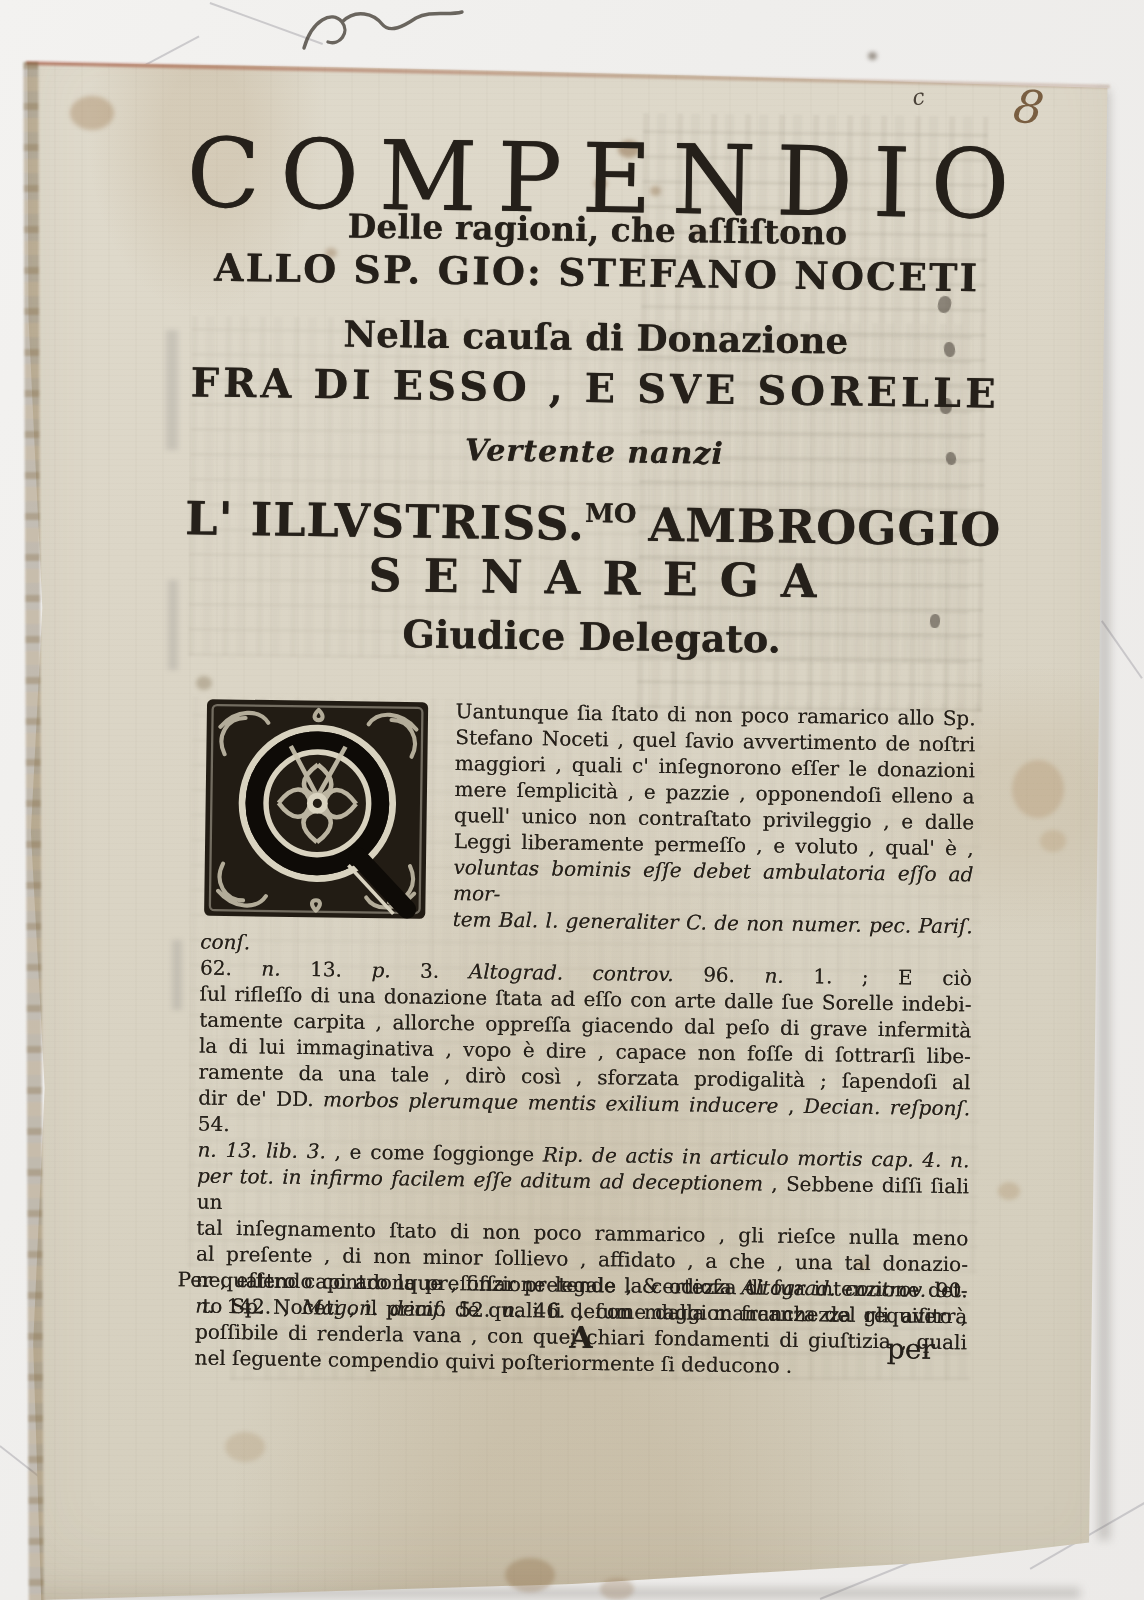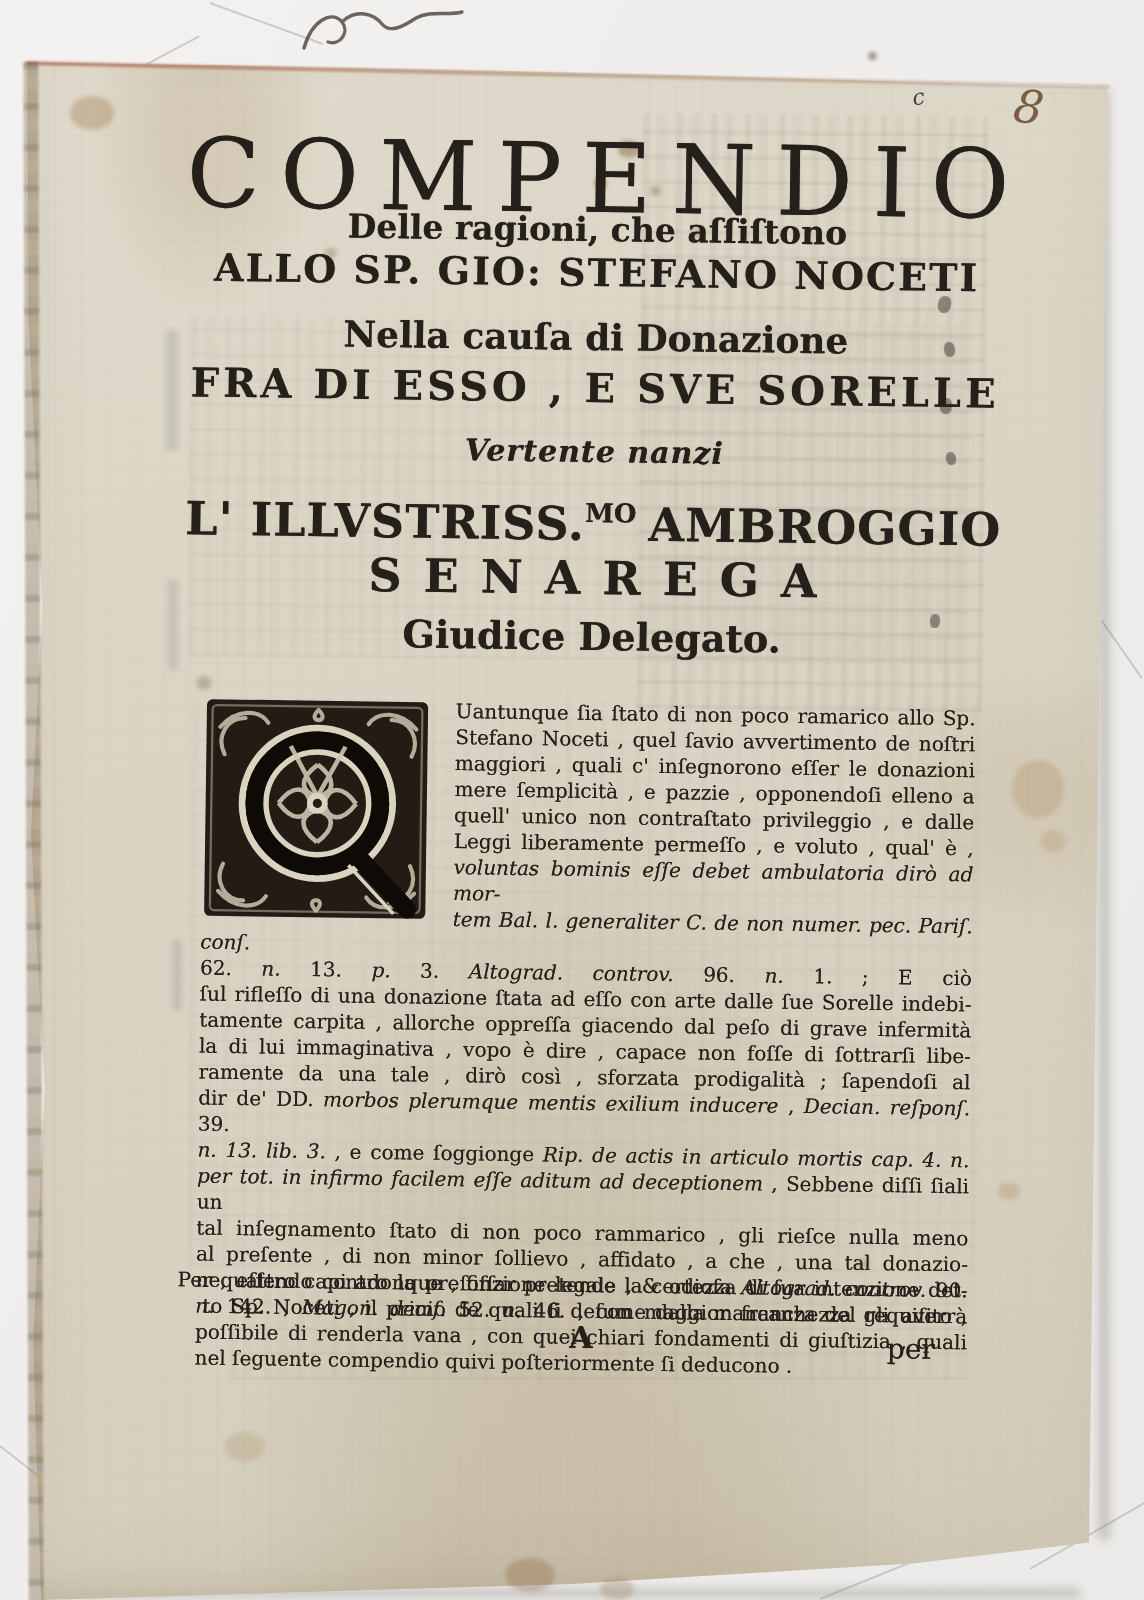"voluntas bominis eſſe debet ambulatoria" span.it { text: dirò -> eſſo }
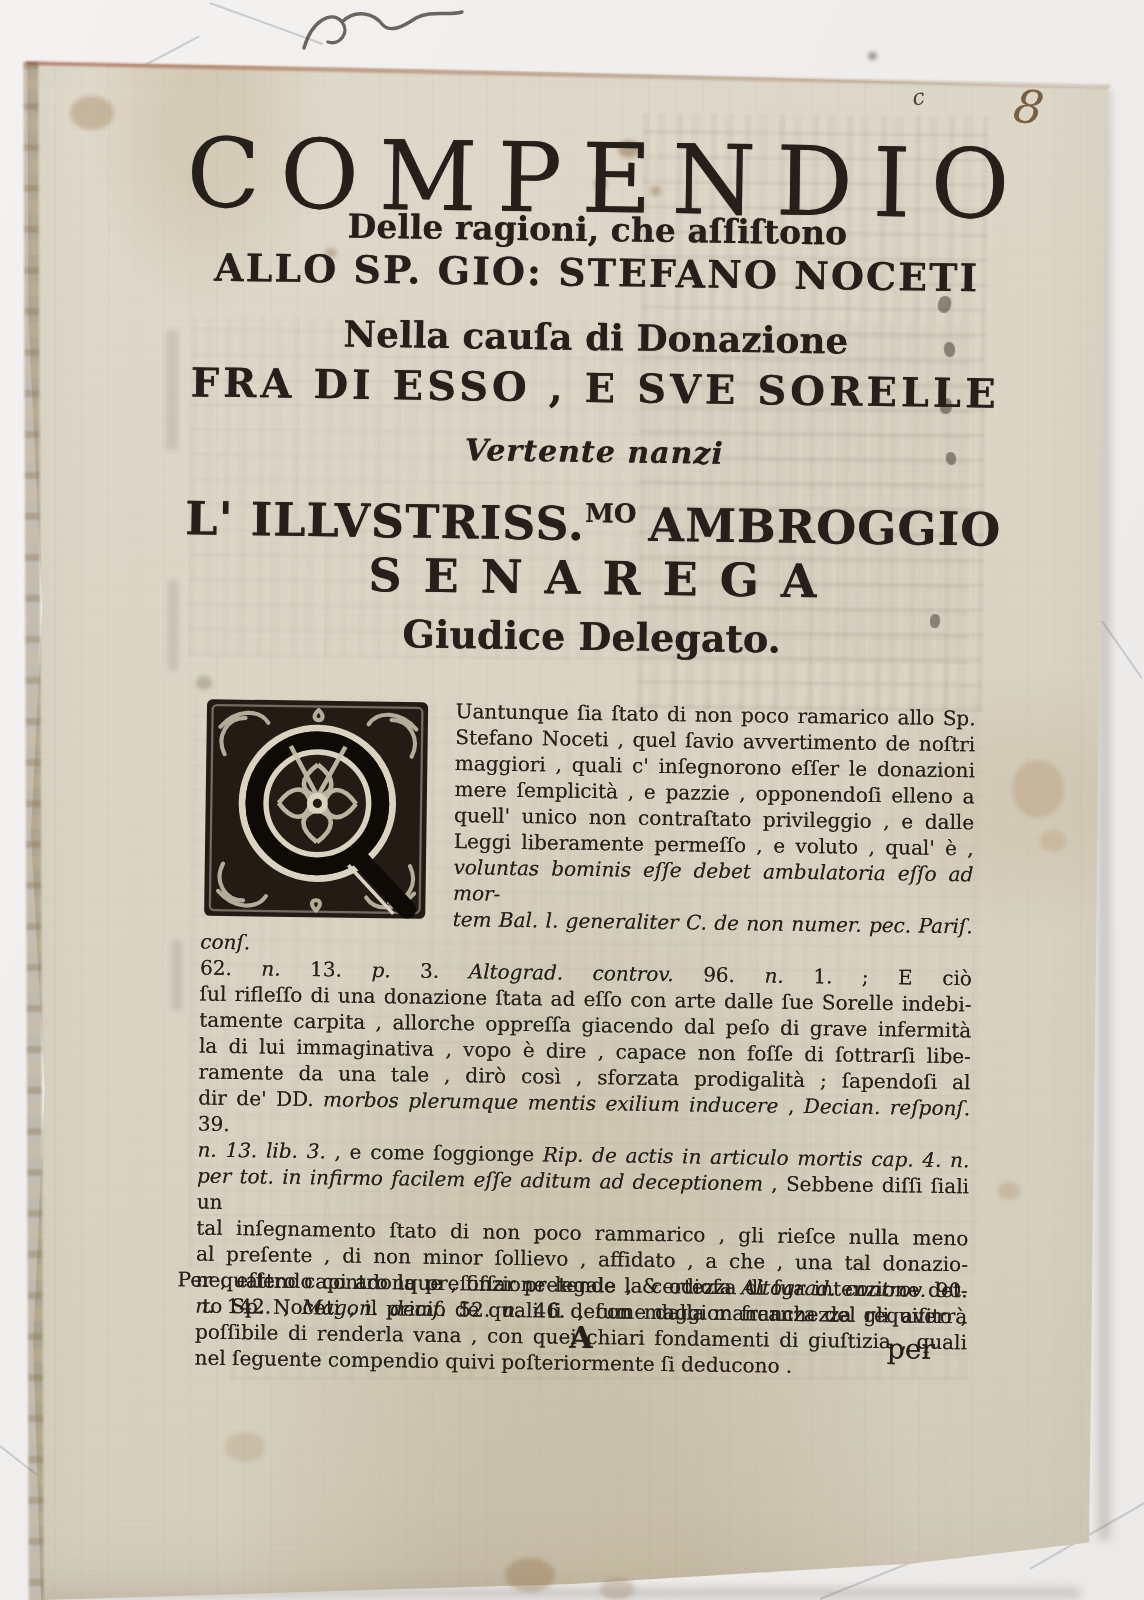"39." span { text: 39 -> 54 }
